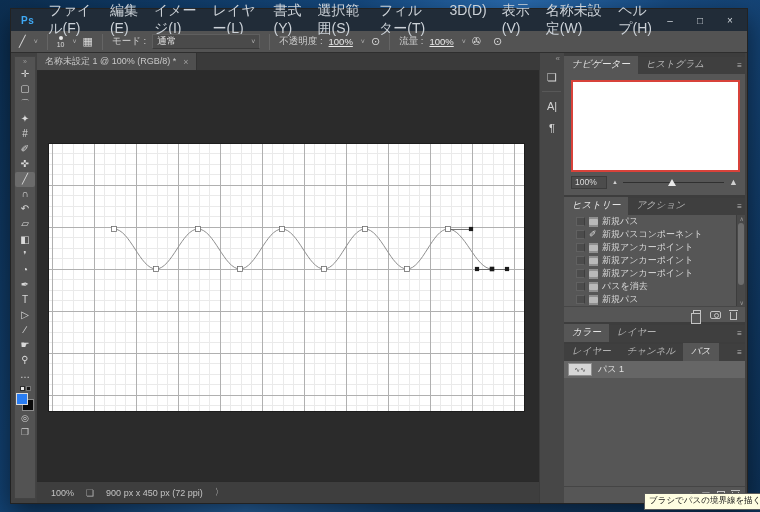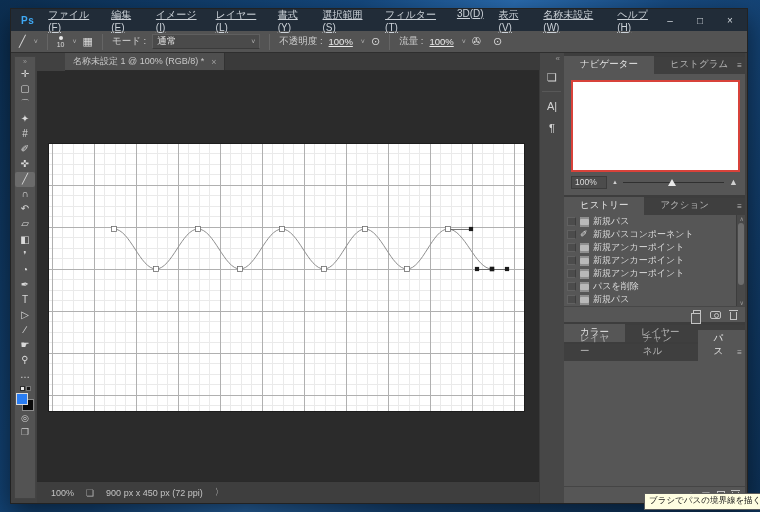"ファイル(F)" .menus { font-size: 10px -> 14px; text-decoration: underline -> none }
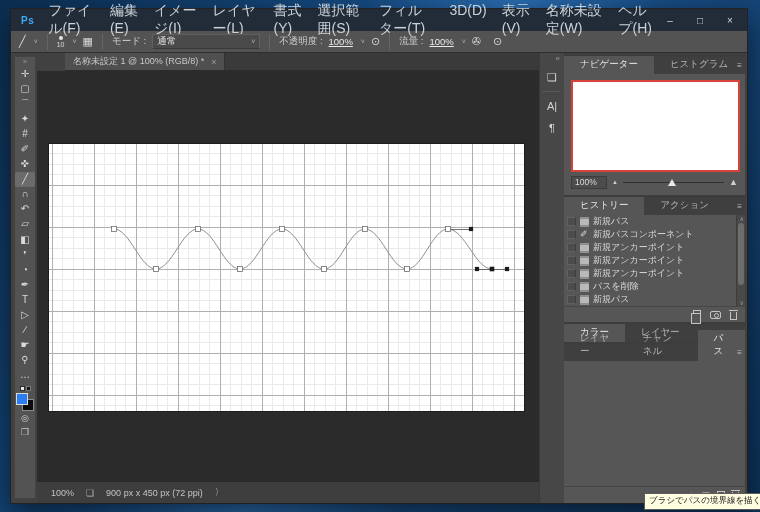"名称未設定 1 @ 100% (RGB/8)" .doctabbar { margin-left: 28px -> none }
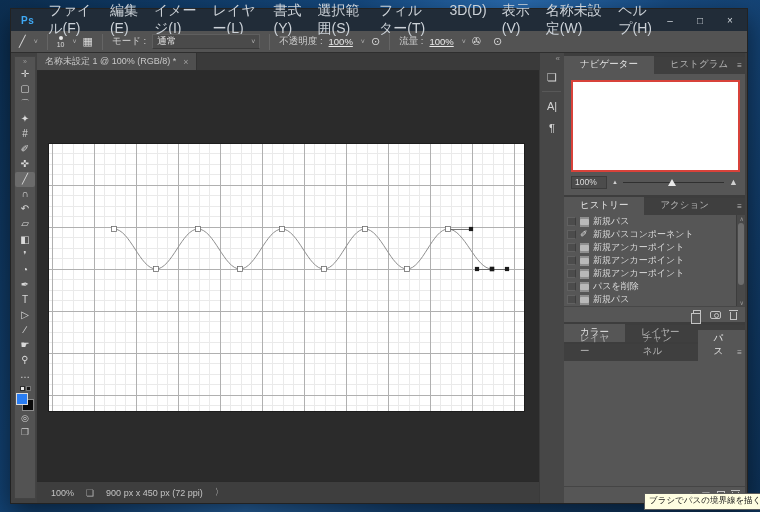"ナビゲーター" .ptab { font-style: none -> italic; padding: 2px 16px 3px -> 2px 8px 3px }
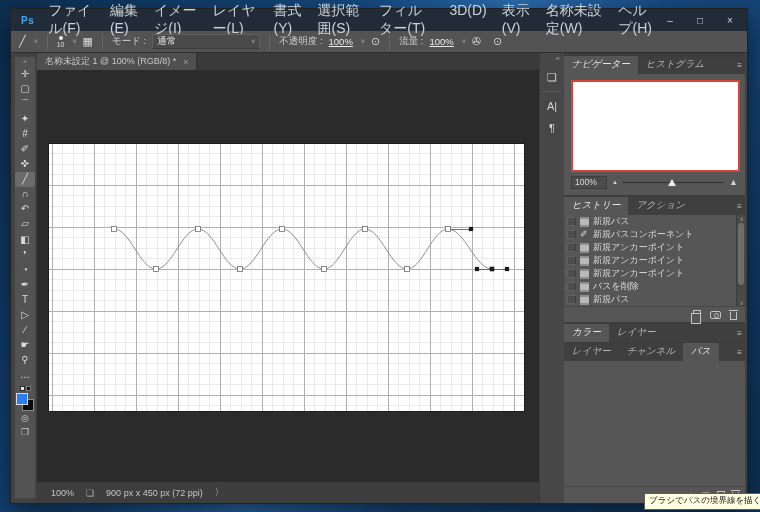"新規パス" .hrow { padding-left: 3px -> 12px }
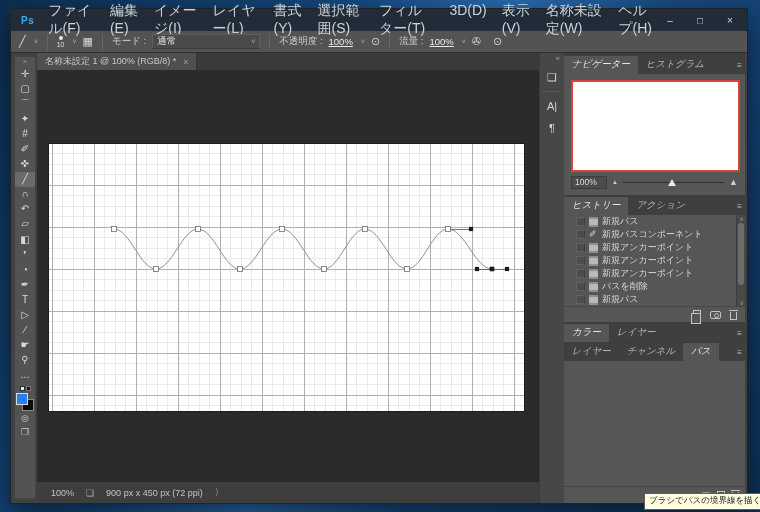"パスを削除" span.hlabel { text: 削除 -> 消去 }
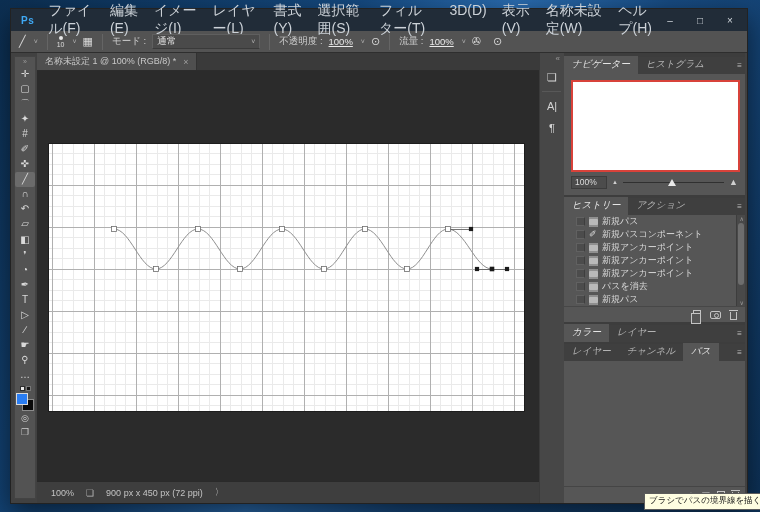"パス 1" div.pathrow { html: none -> <div> <span>∿∿</span> <span>パス 1</span> </div> }
